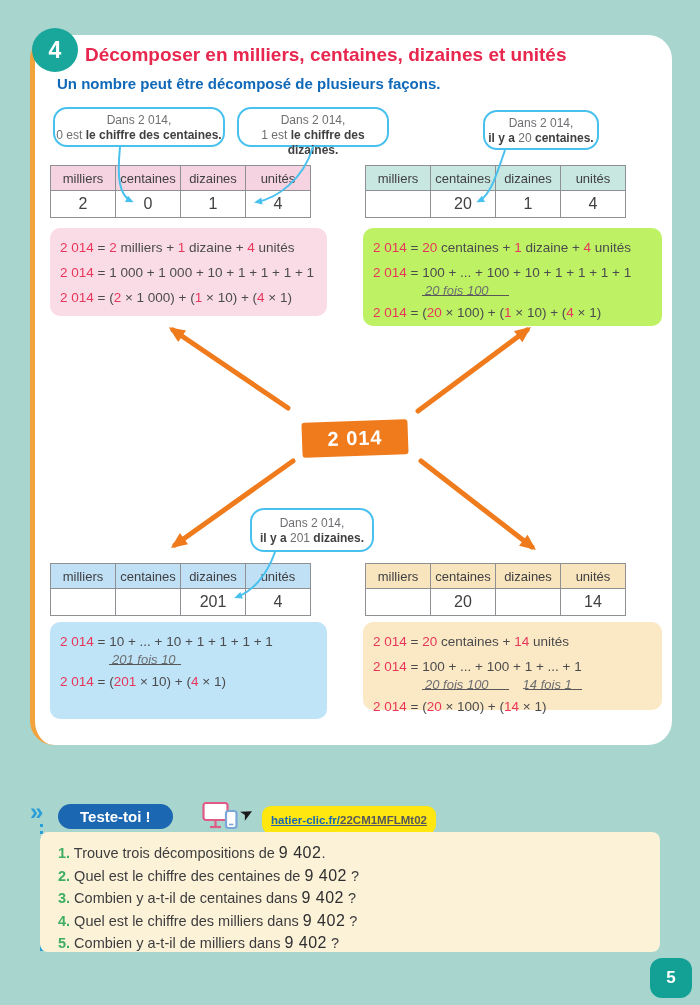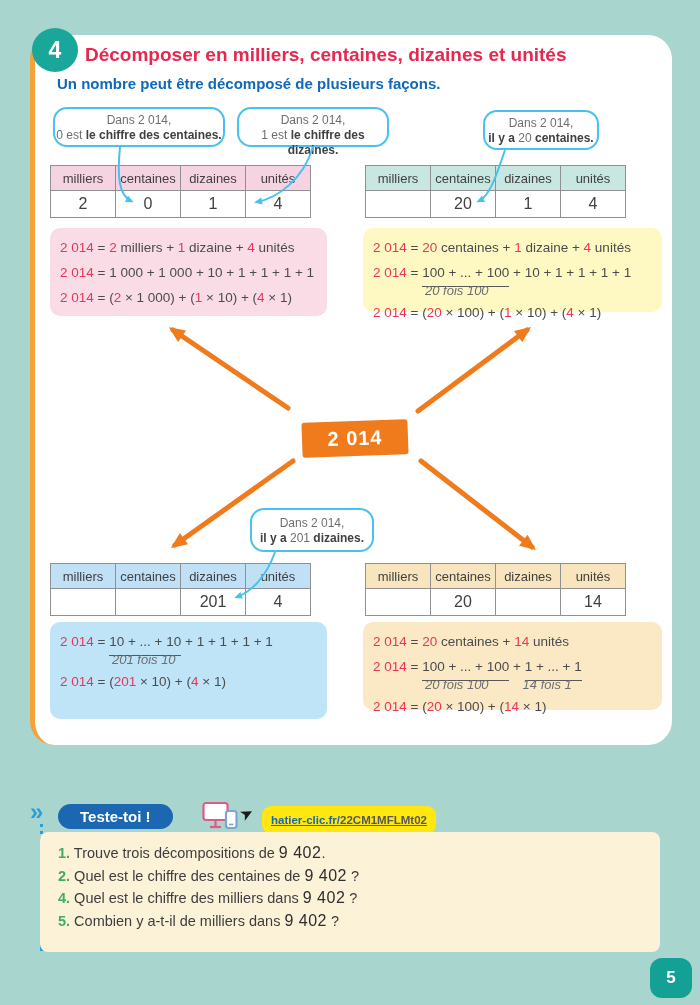"2 014 = 20 centaines + 1" .tealbox { background: #fef9c3 -> #bef264; height: 84px -> 98px }
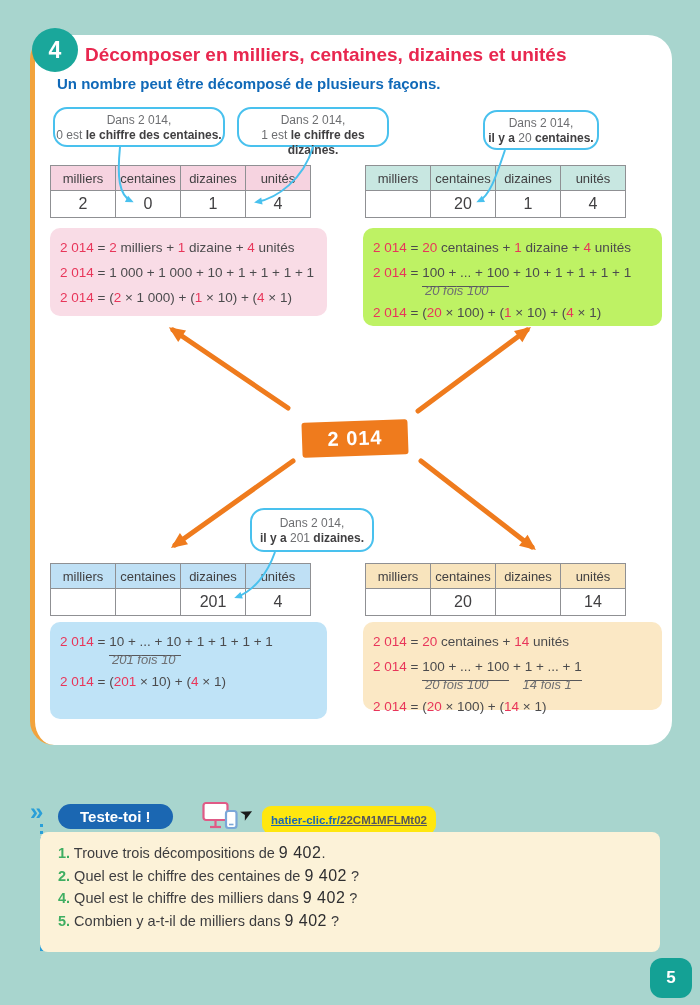"100 + ... + 100" .seg-u { padding-bottom: 6px -> 15px }
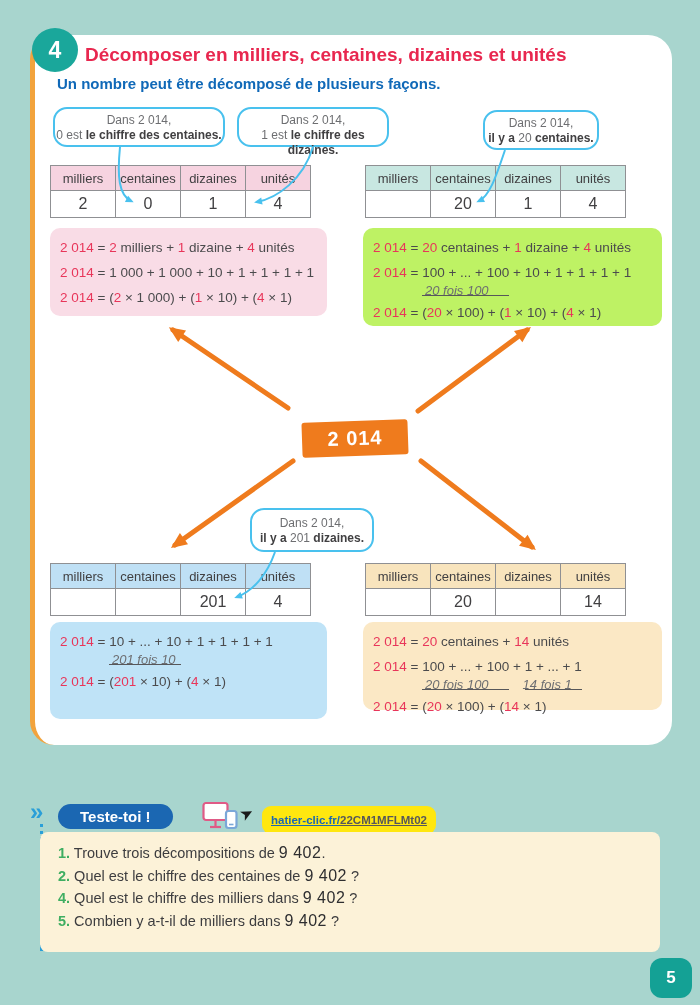"3. Combien y a-t-il de" div.qline { html: none -> <div><span>3.</span><span> Combien y a-t-il de centaines dans </span><span>9 402</span><span> ?</span></div> }
